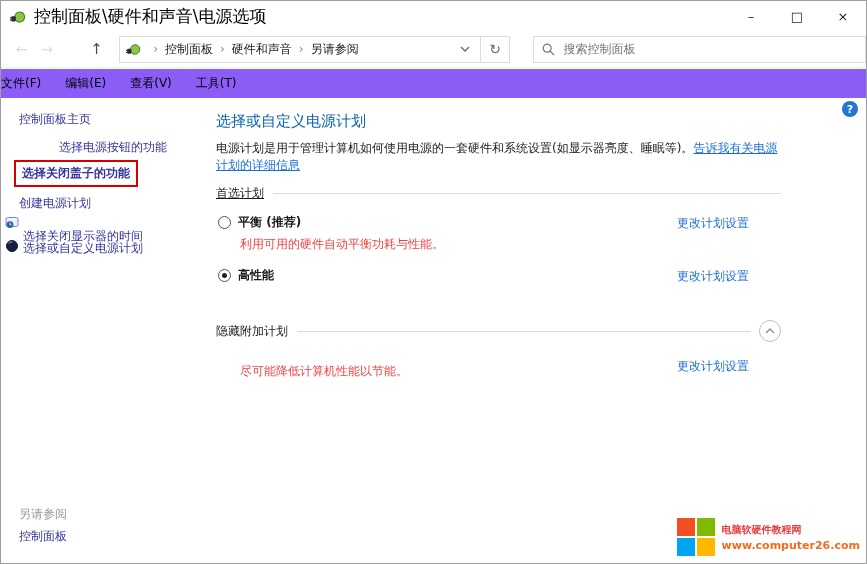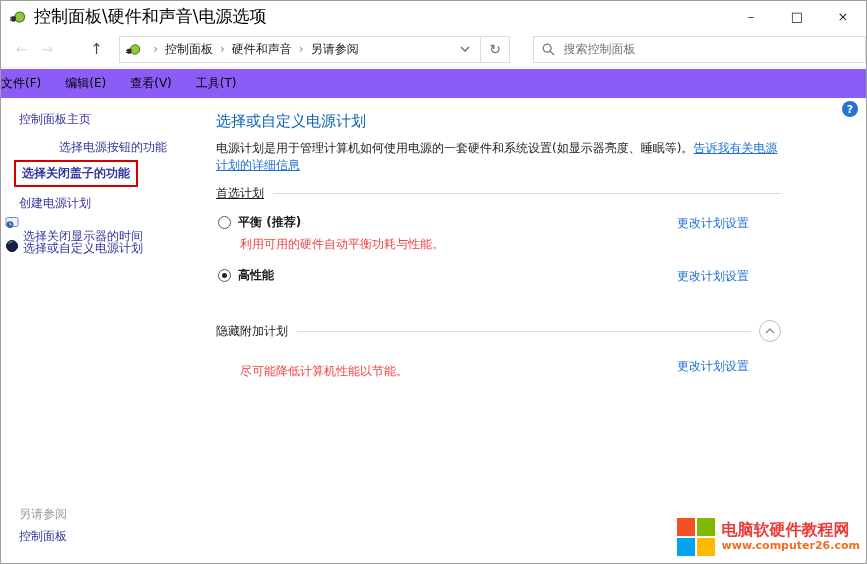"电脑软硬件教程网" .wm-title { font-size: 16px -> 10px }
